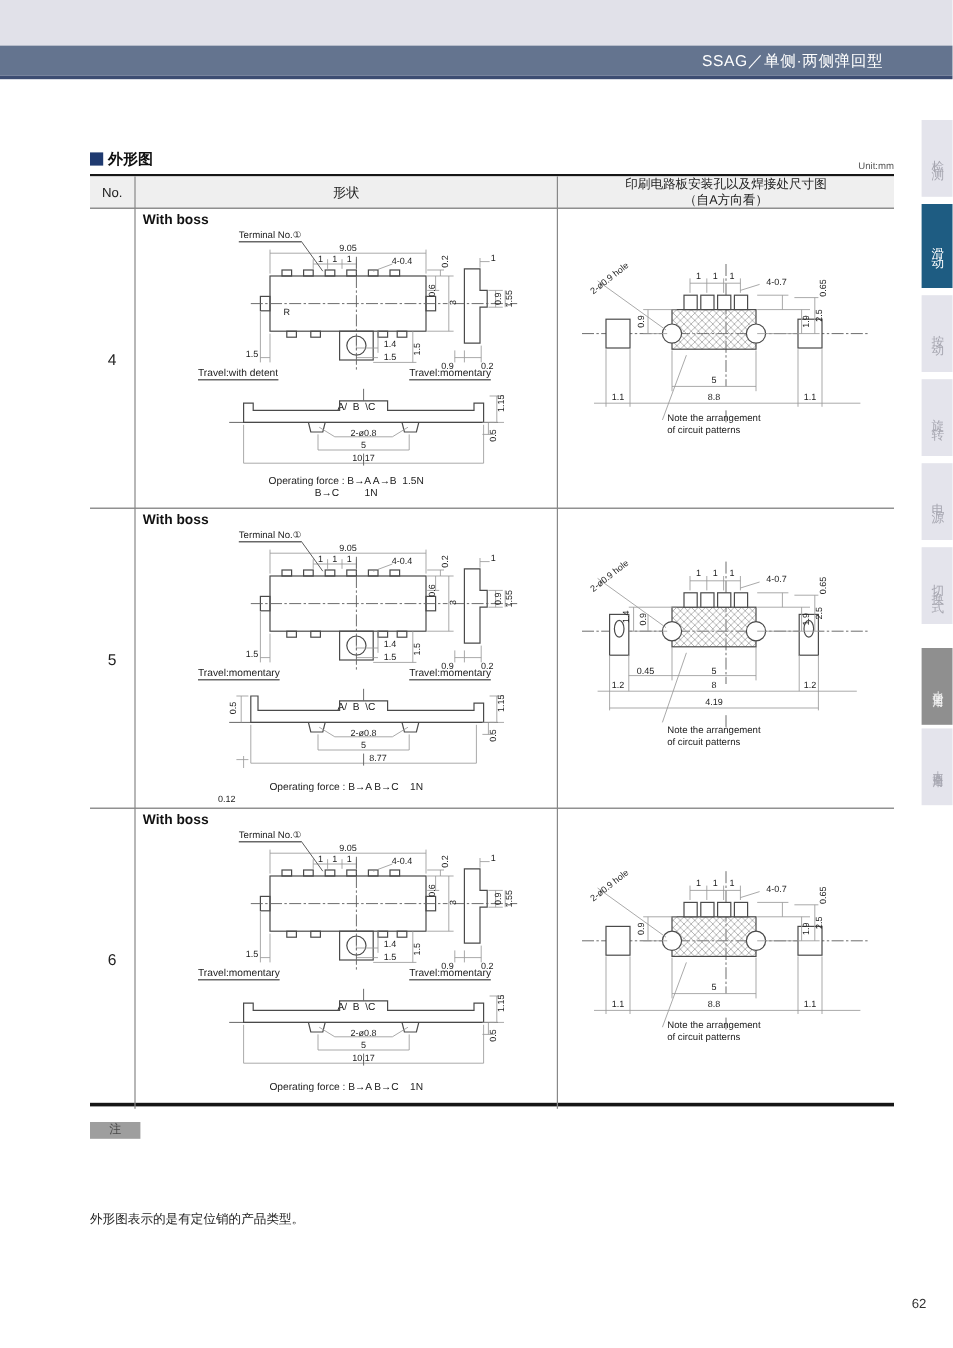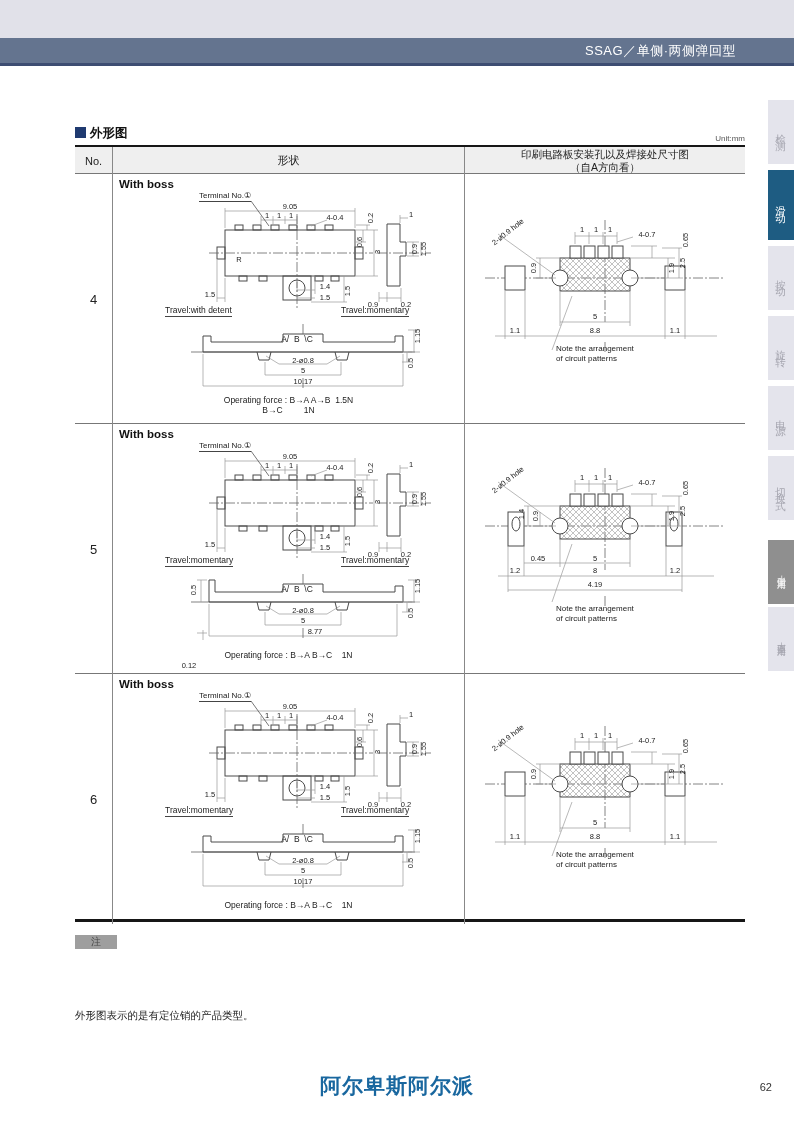"阿尔卑斯阿尔派" div.logo { html: <div>阿尔卑斯阿尔派</div> -> none }
